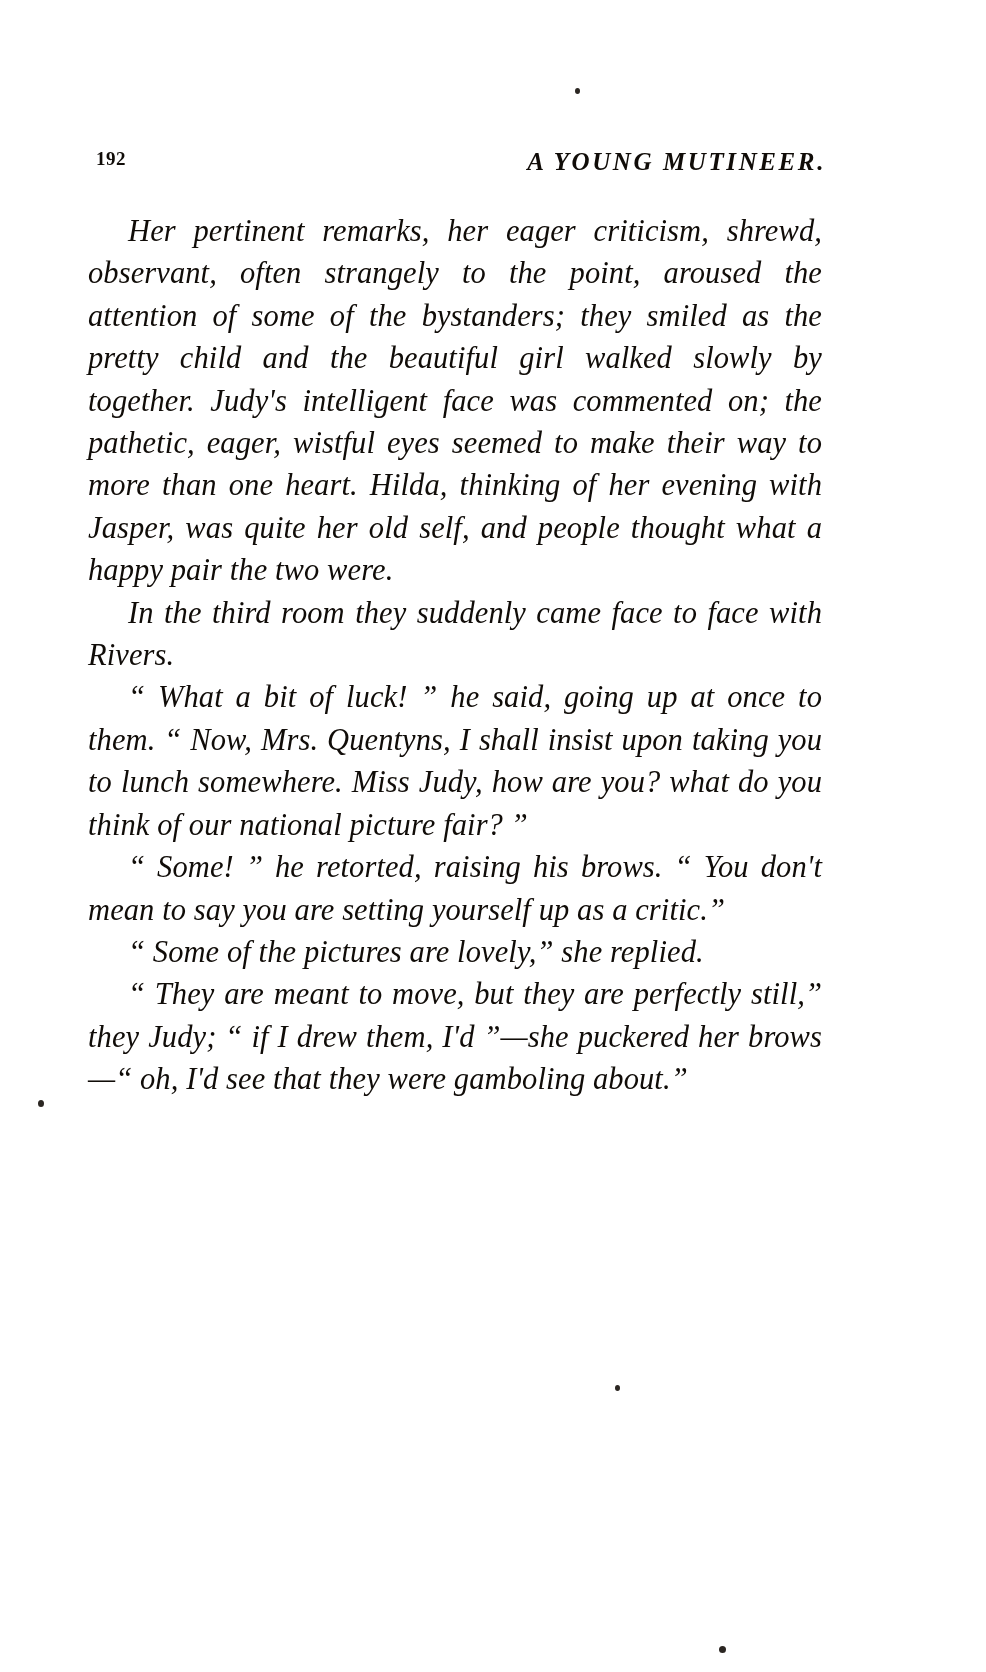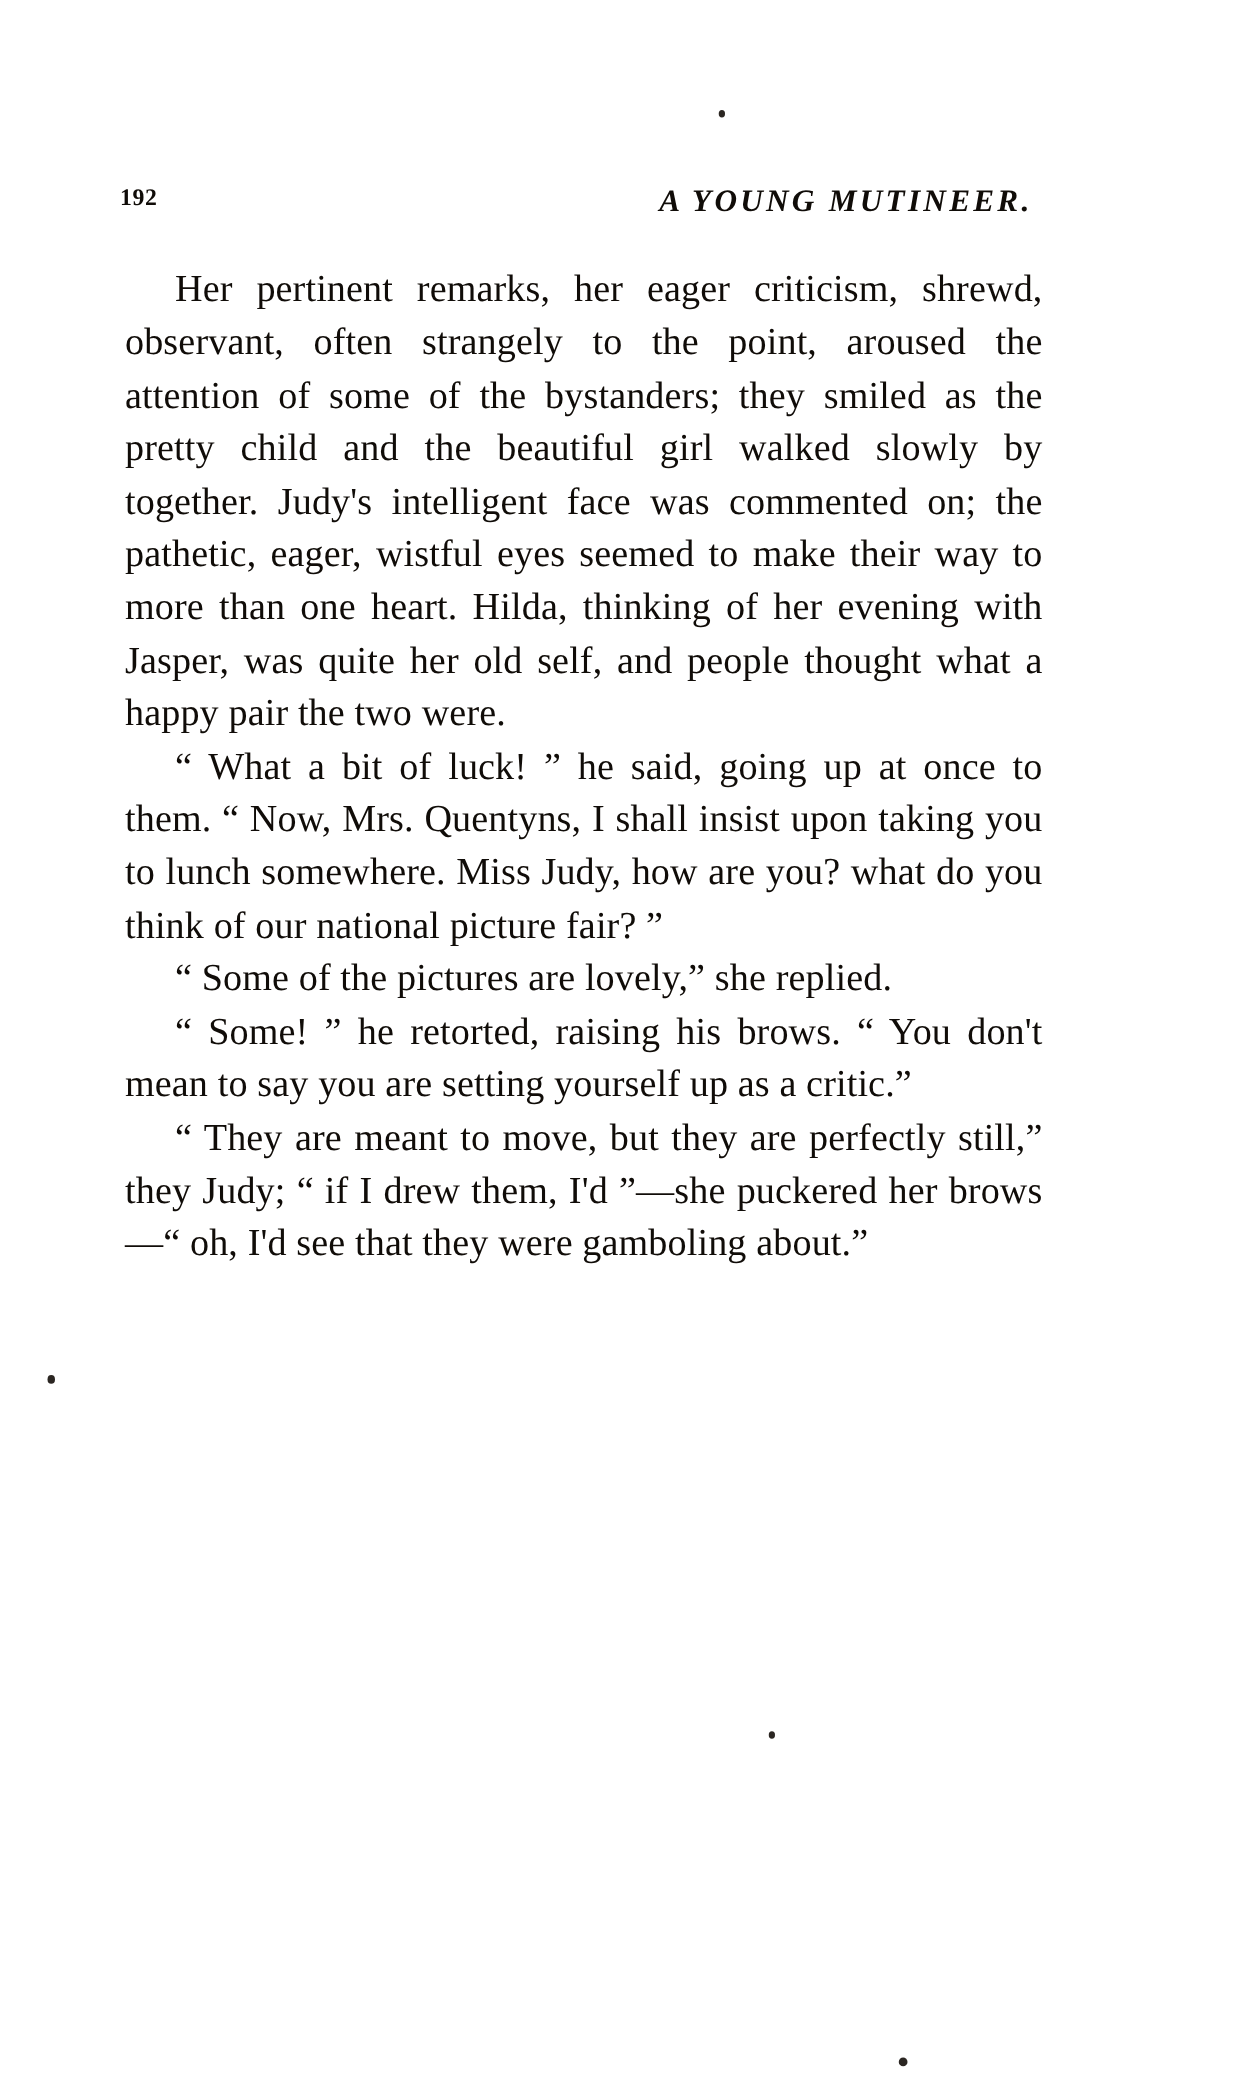"Her pertinent remarks, her eager" .body-text { font-style: none -> italic; left: 100px -> 88px }
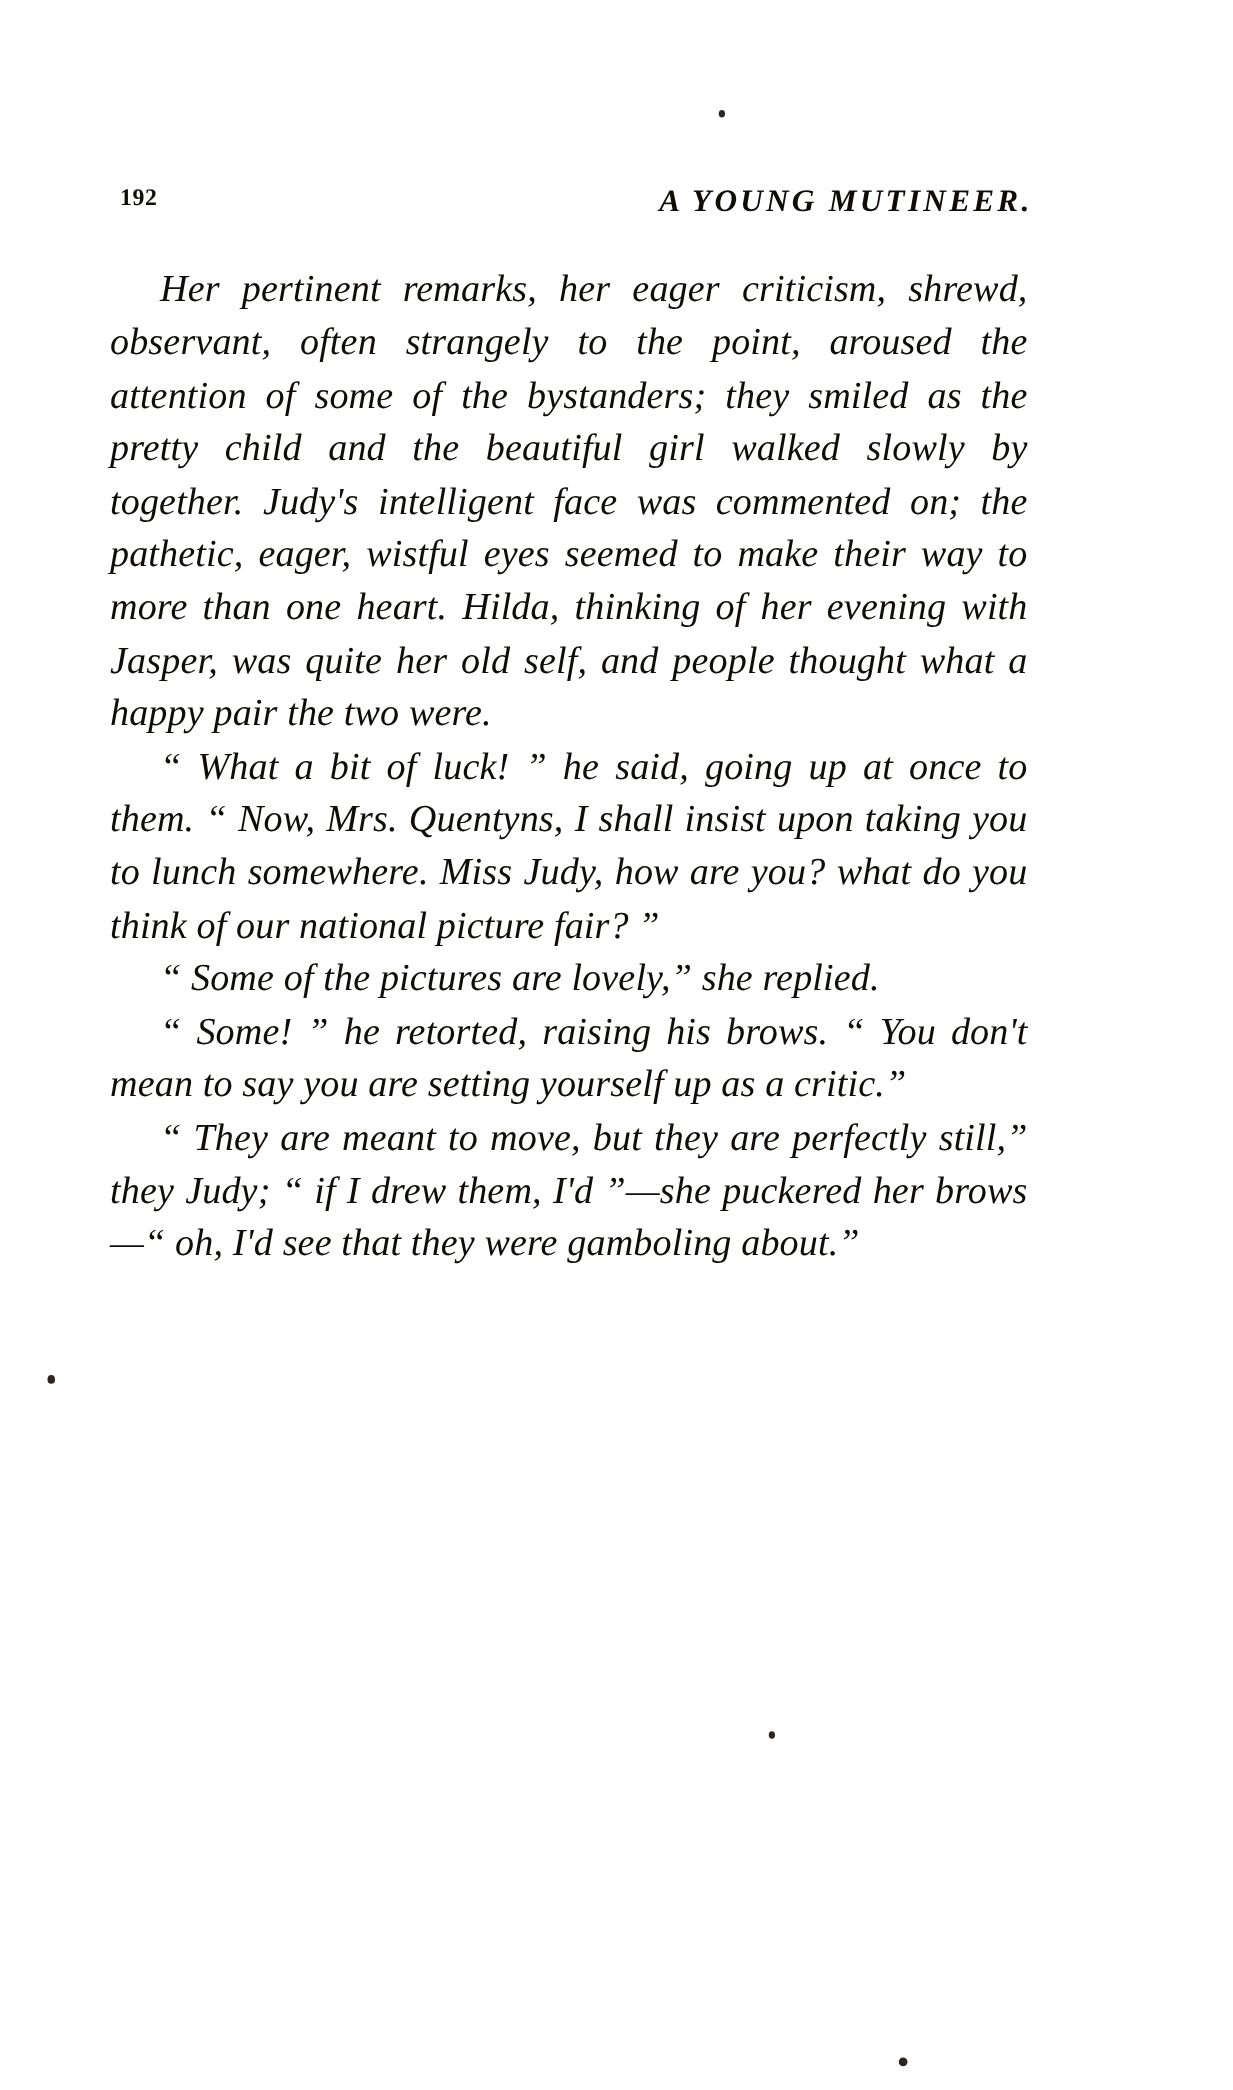"In the third room they" p.indent { html: none -> <p>In the third room they suddenly came face to face with Rivers.</p> }
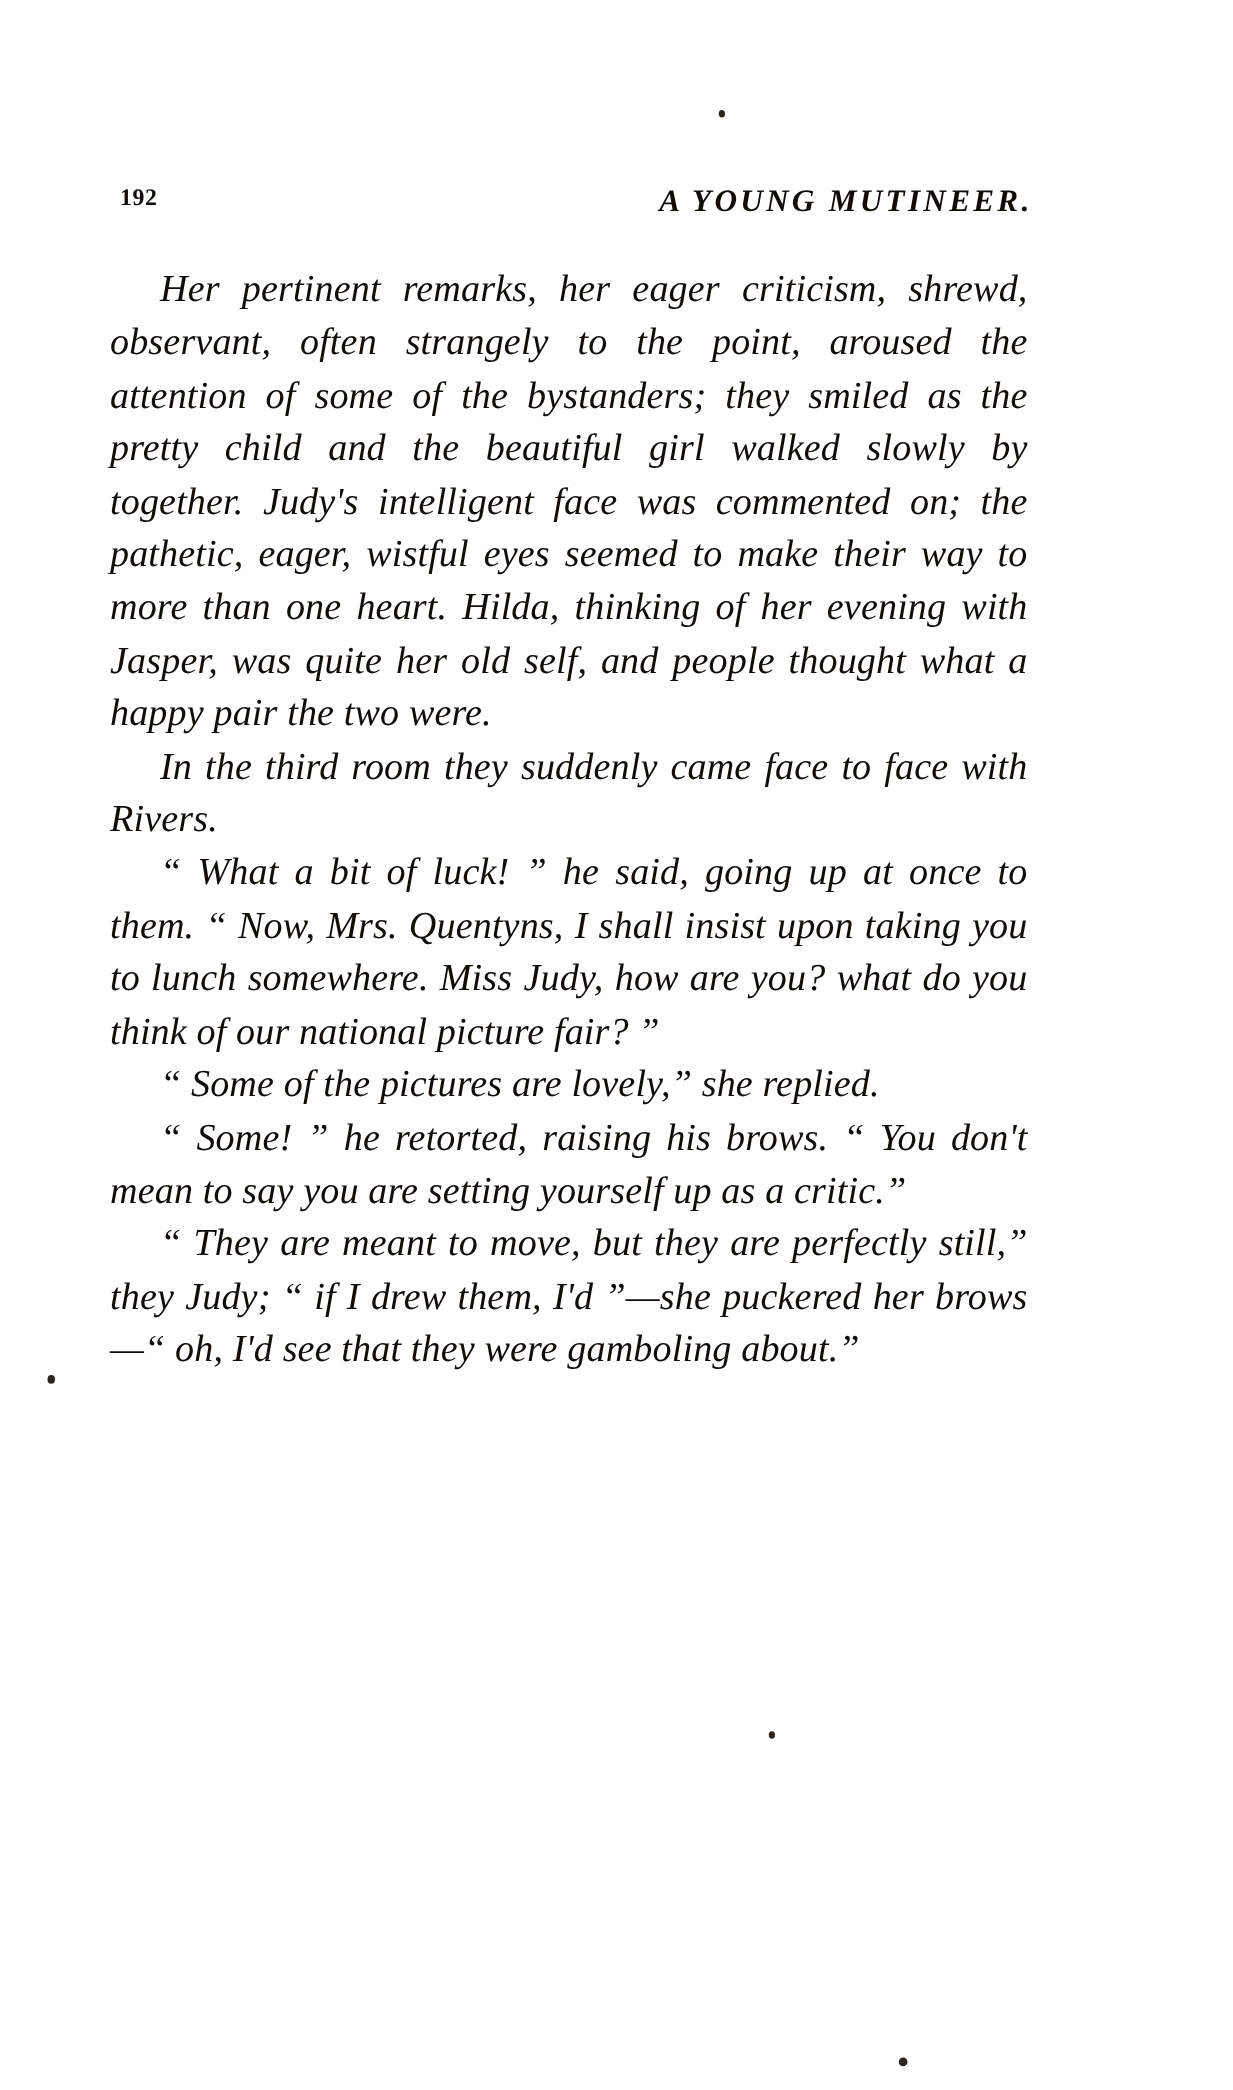"“ Some of the pictures" p.indent { order: before "“ Some! ” he retorted," -> after "“ Some! ” he retorted," }
